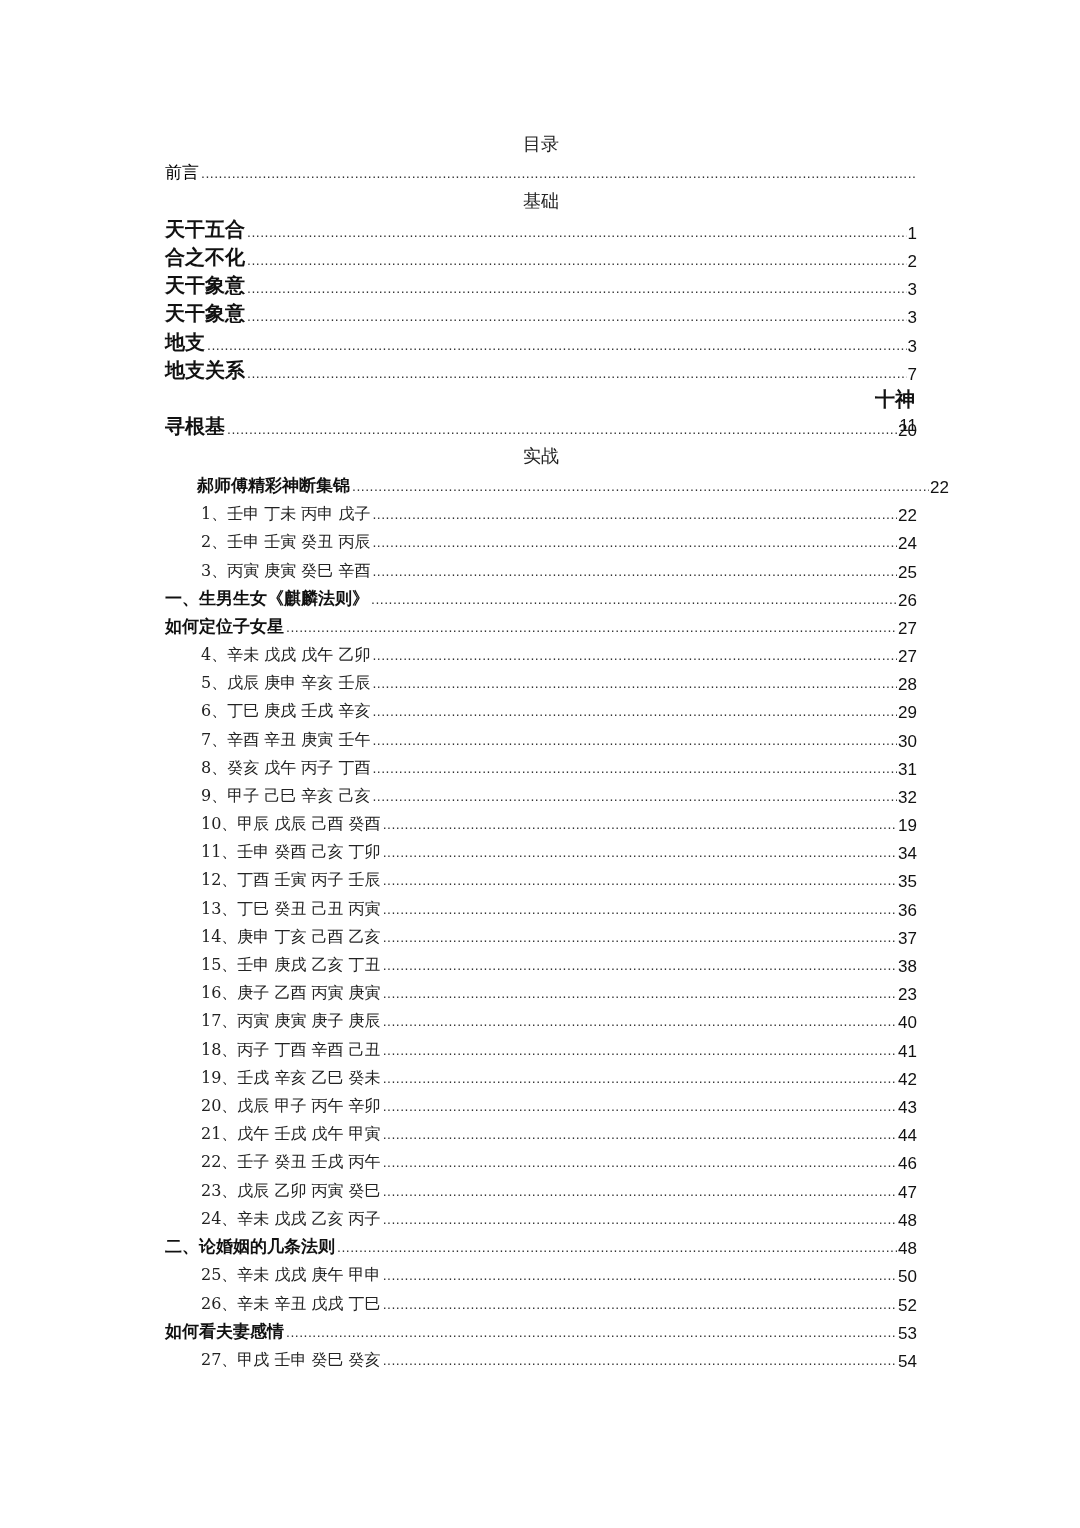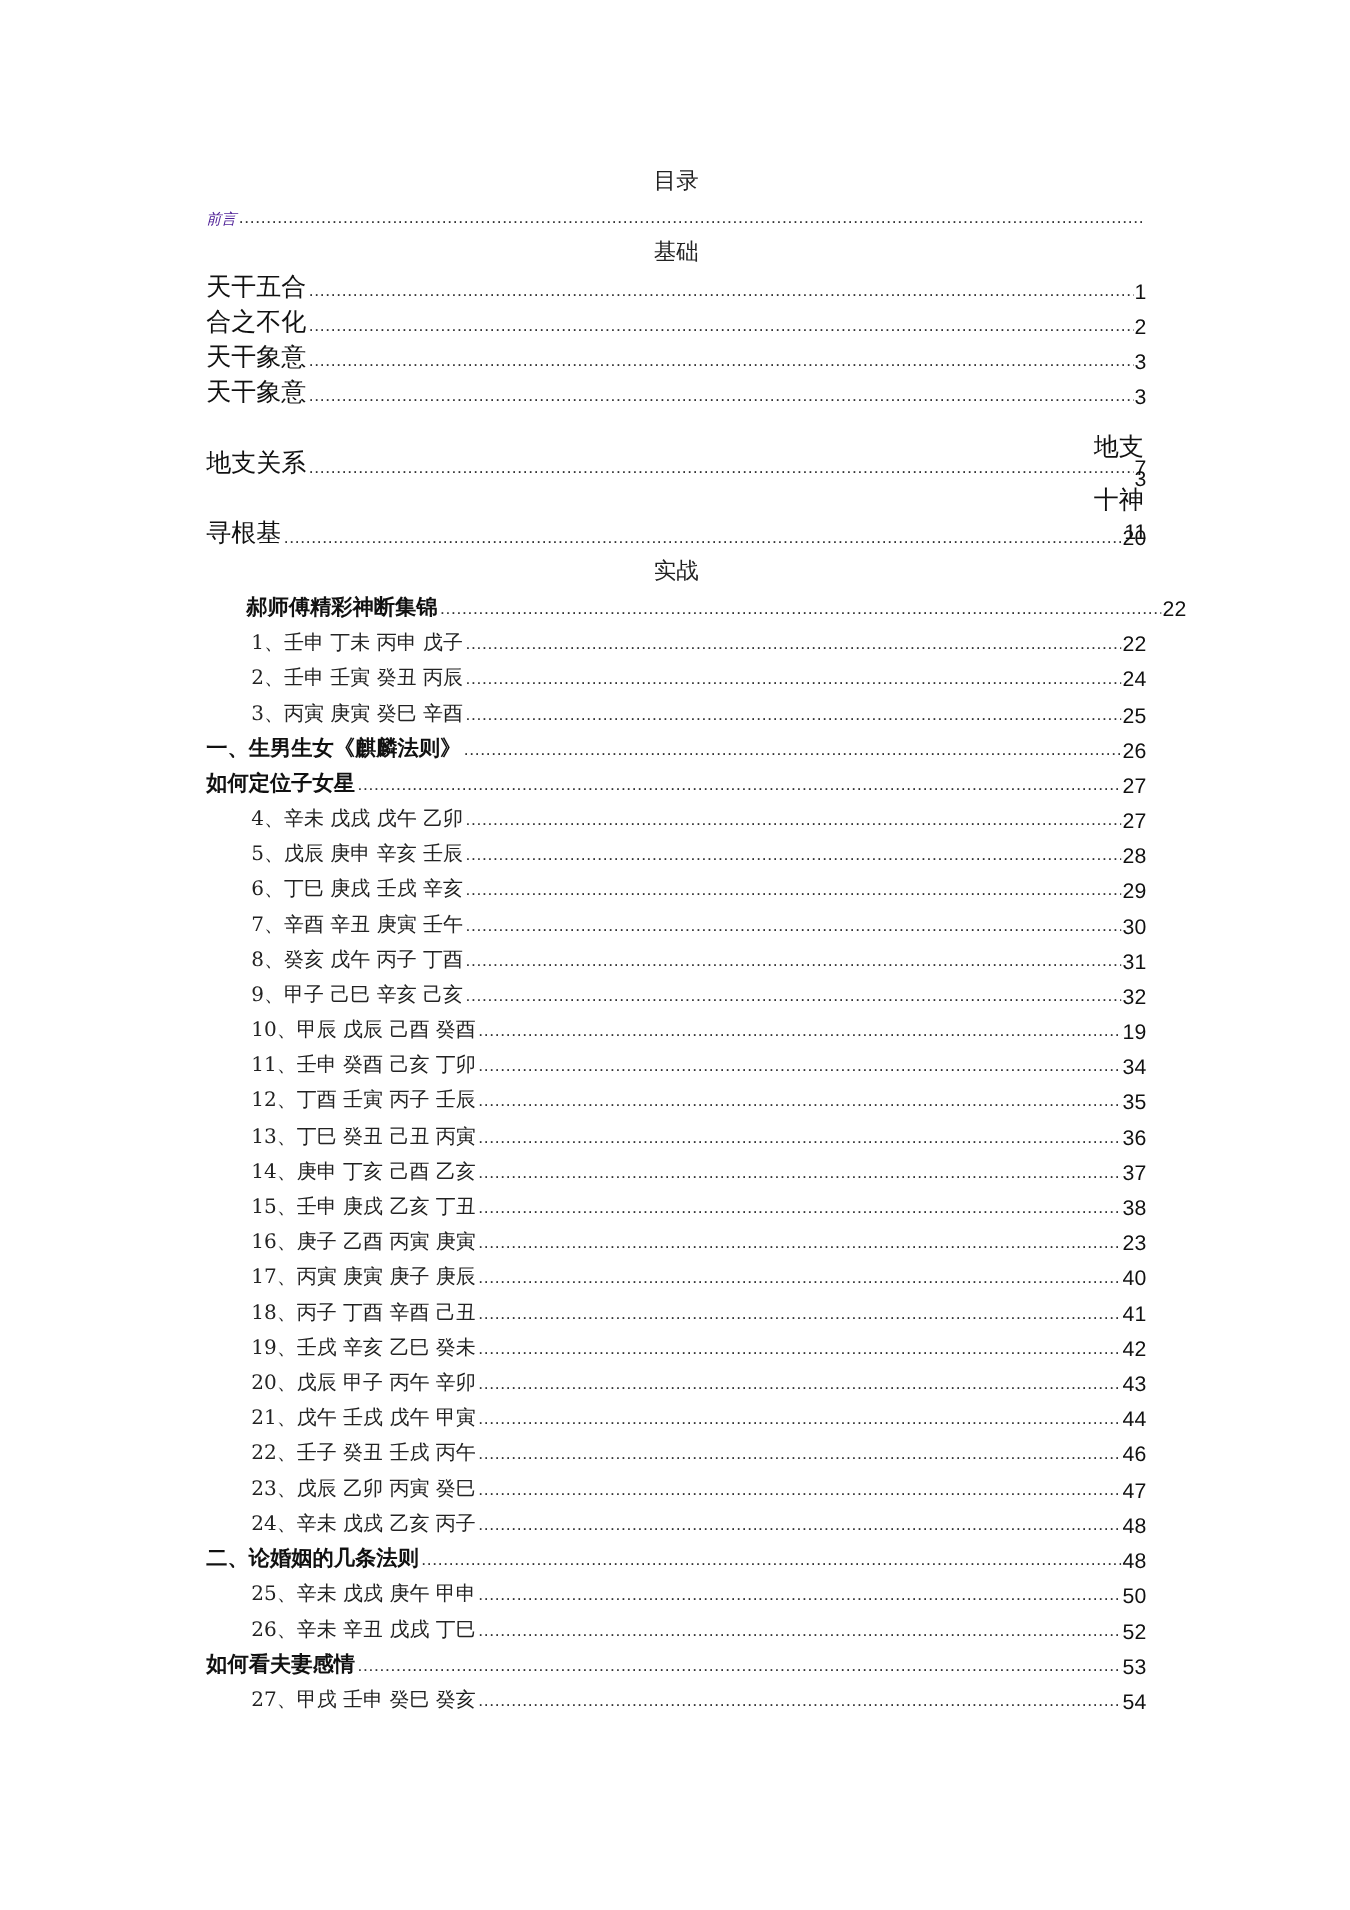"前言" .lvl-plain .label { color: #4c1d95 -> #000000; font-size: 12px -> 17px; font-style: italic -> none }
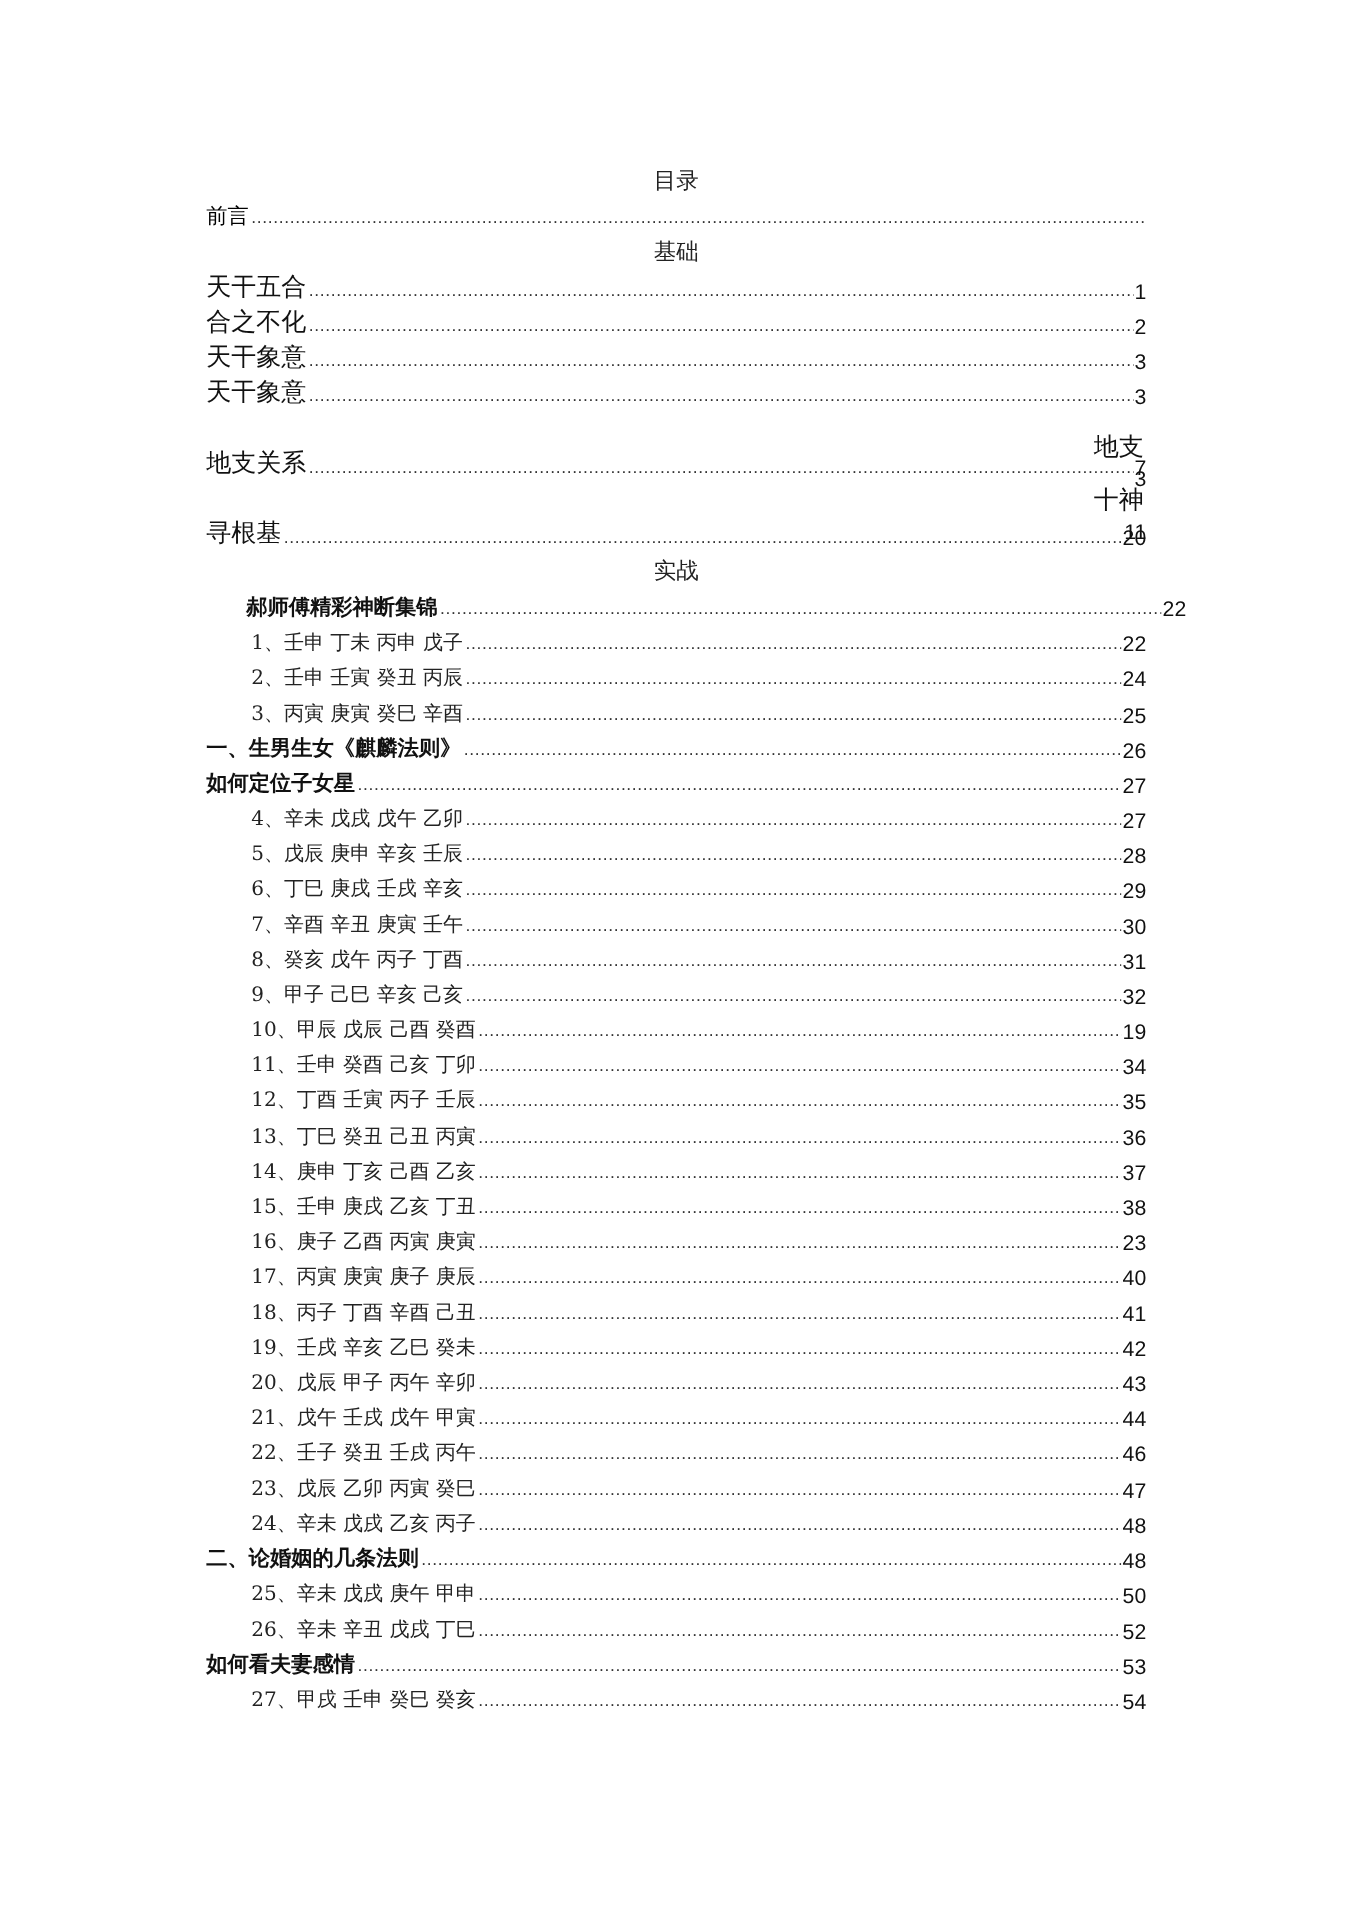"天干五合" .lvl-big .label { font-weight: normal -> bold }
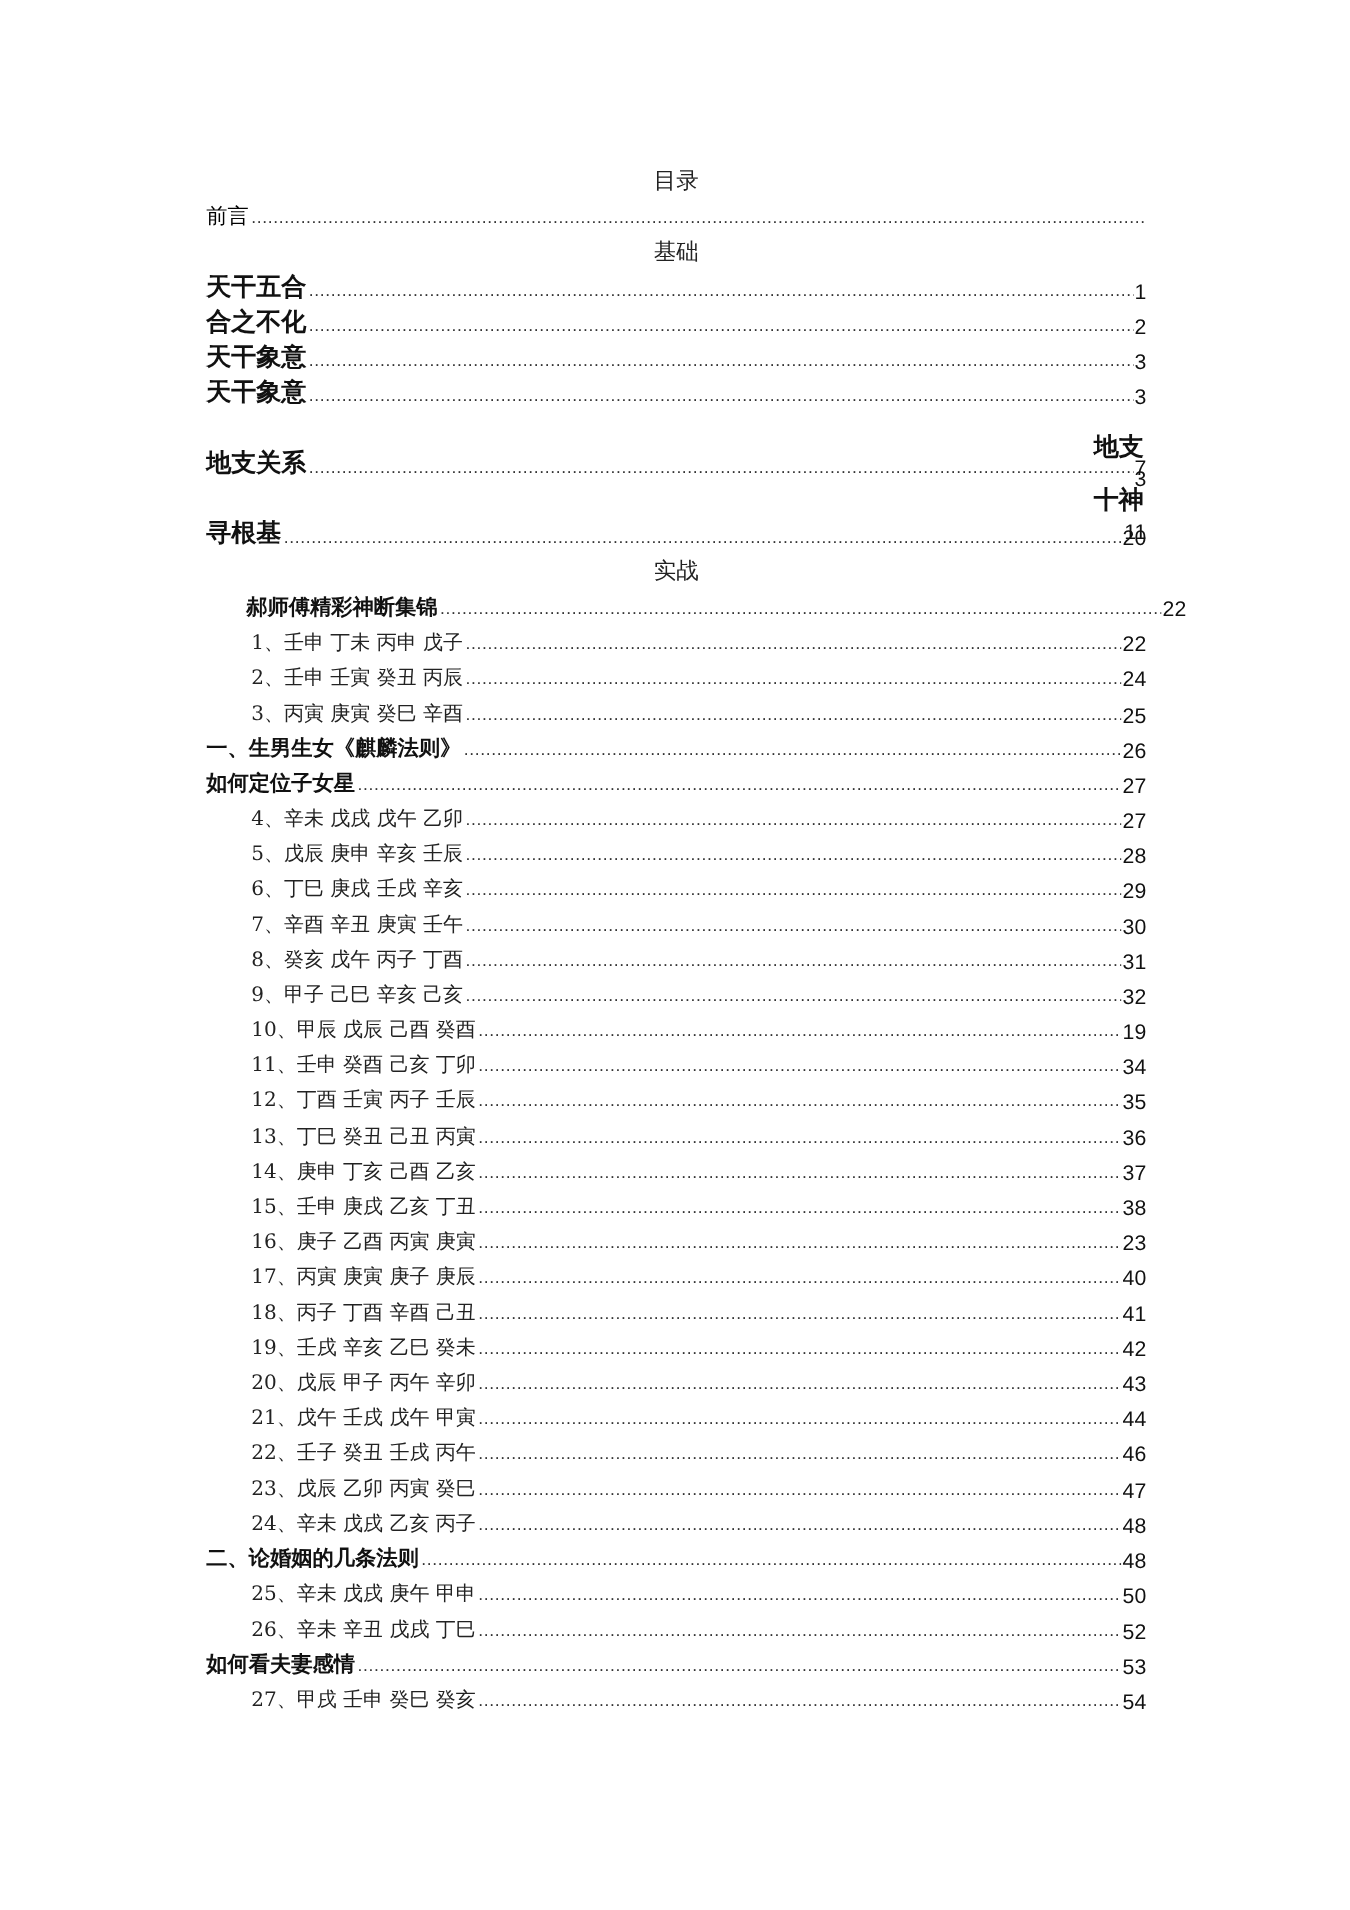"地支" div.row { flex-direction: column -> none; top: 344px -> 330px }
